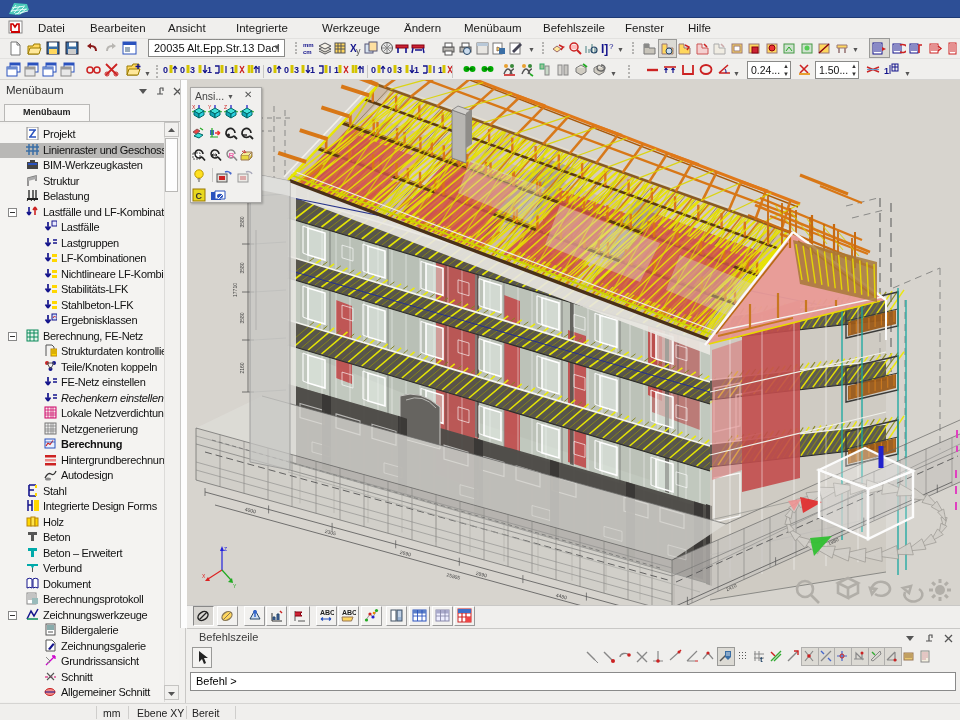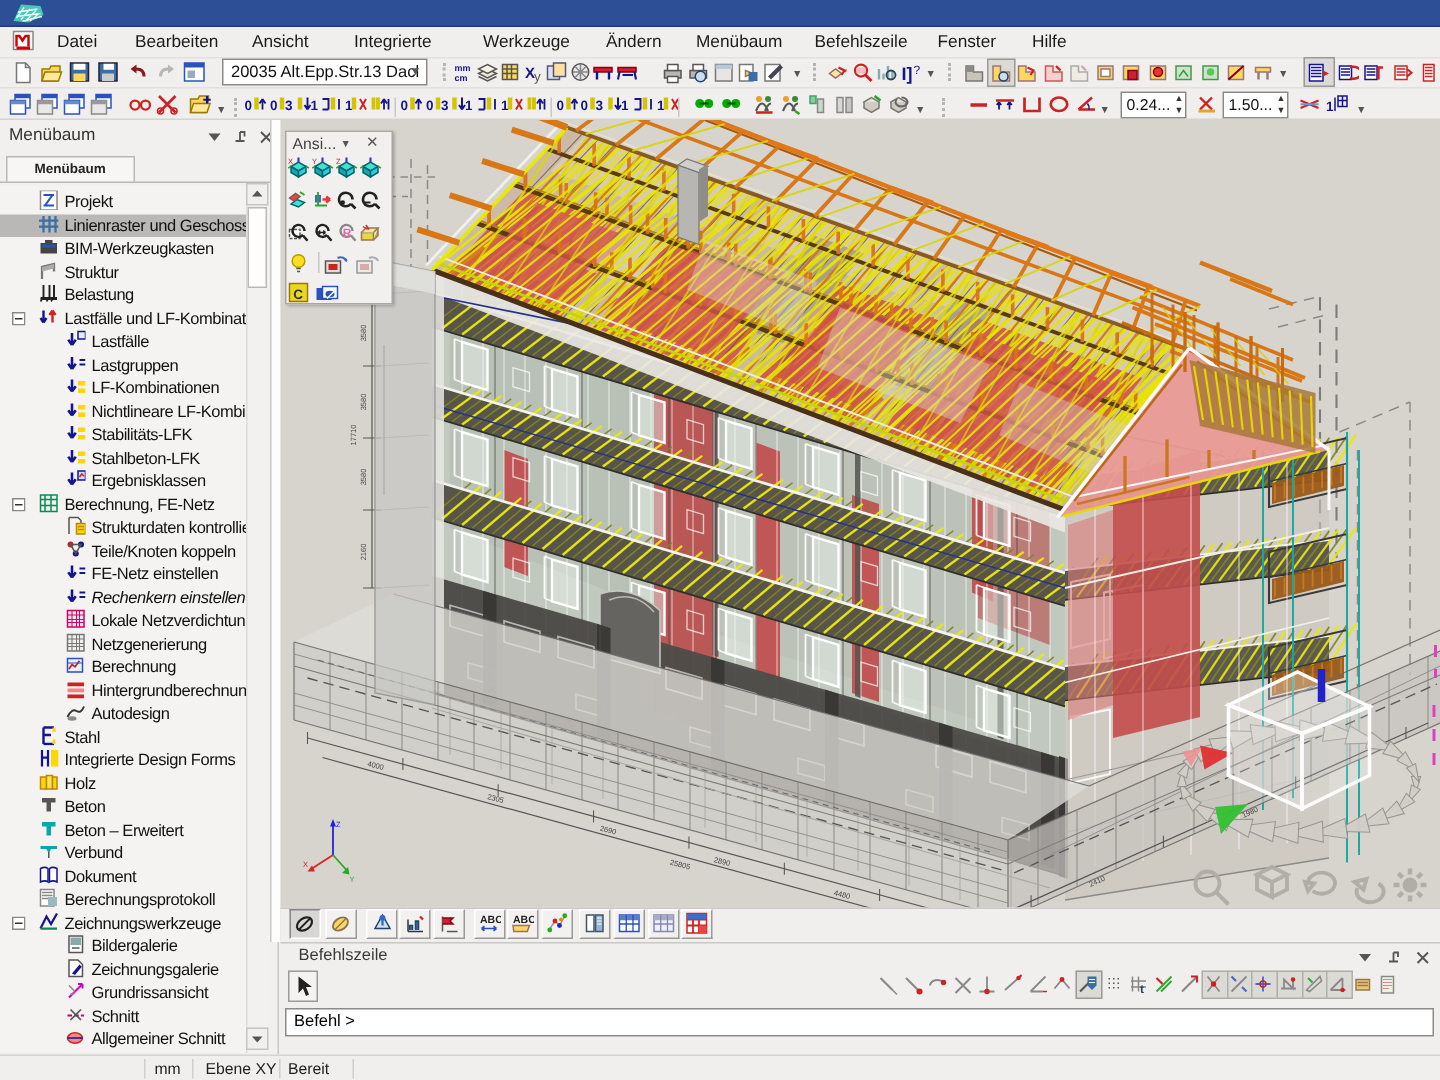"Berechnung" div.trow { font-weight: none -> bold }
